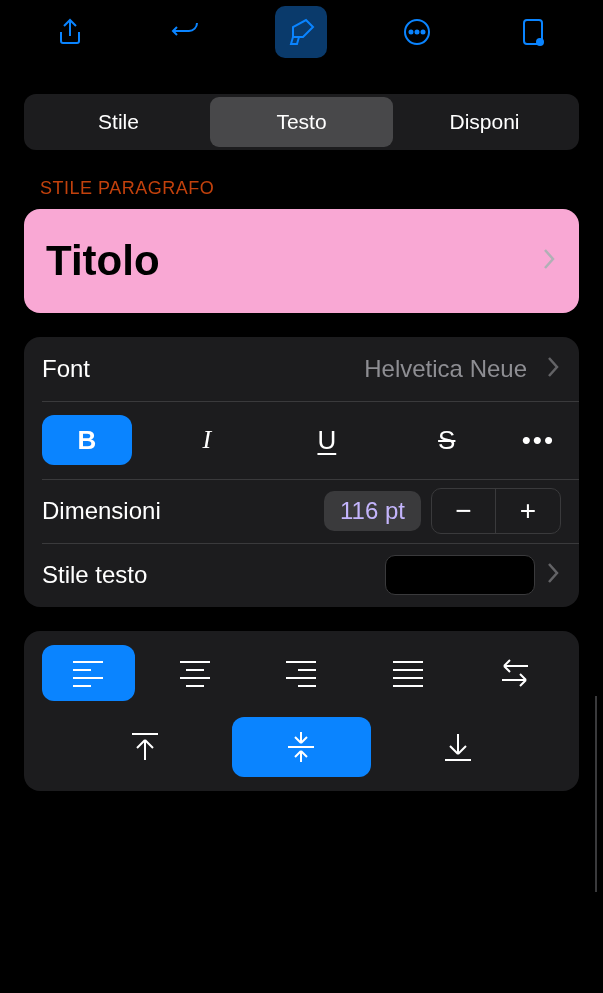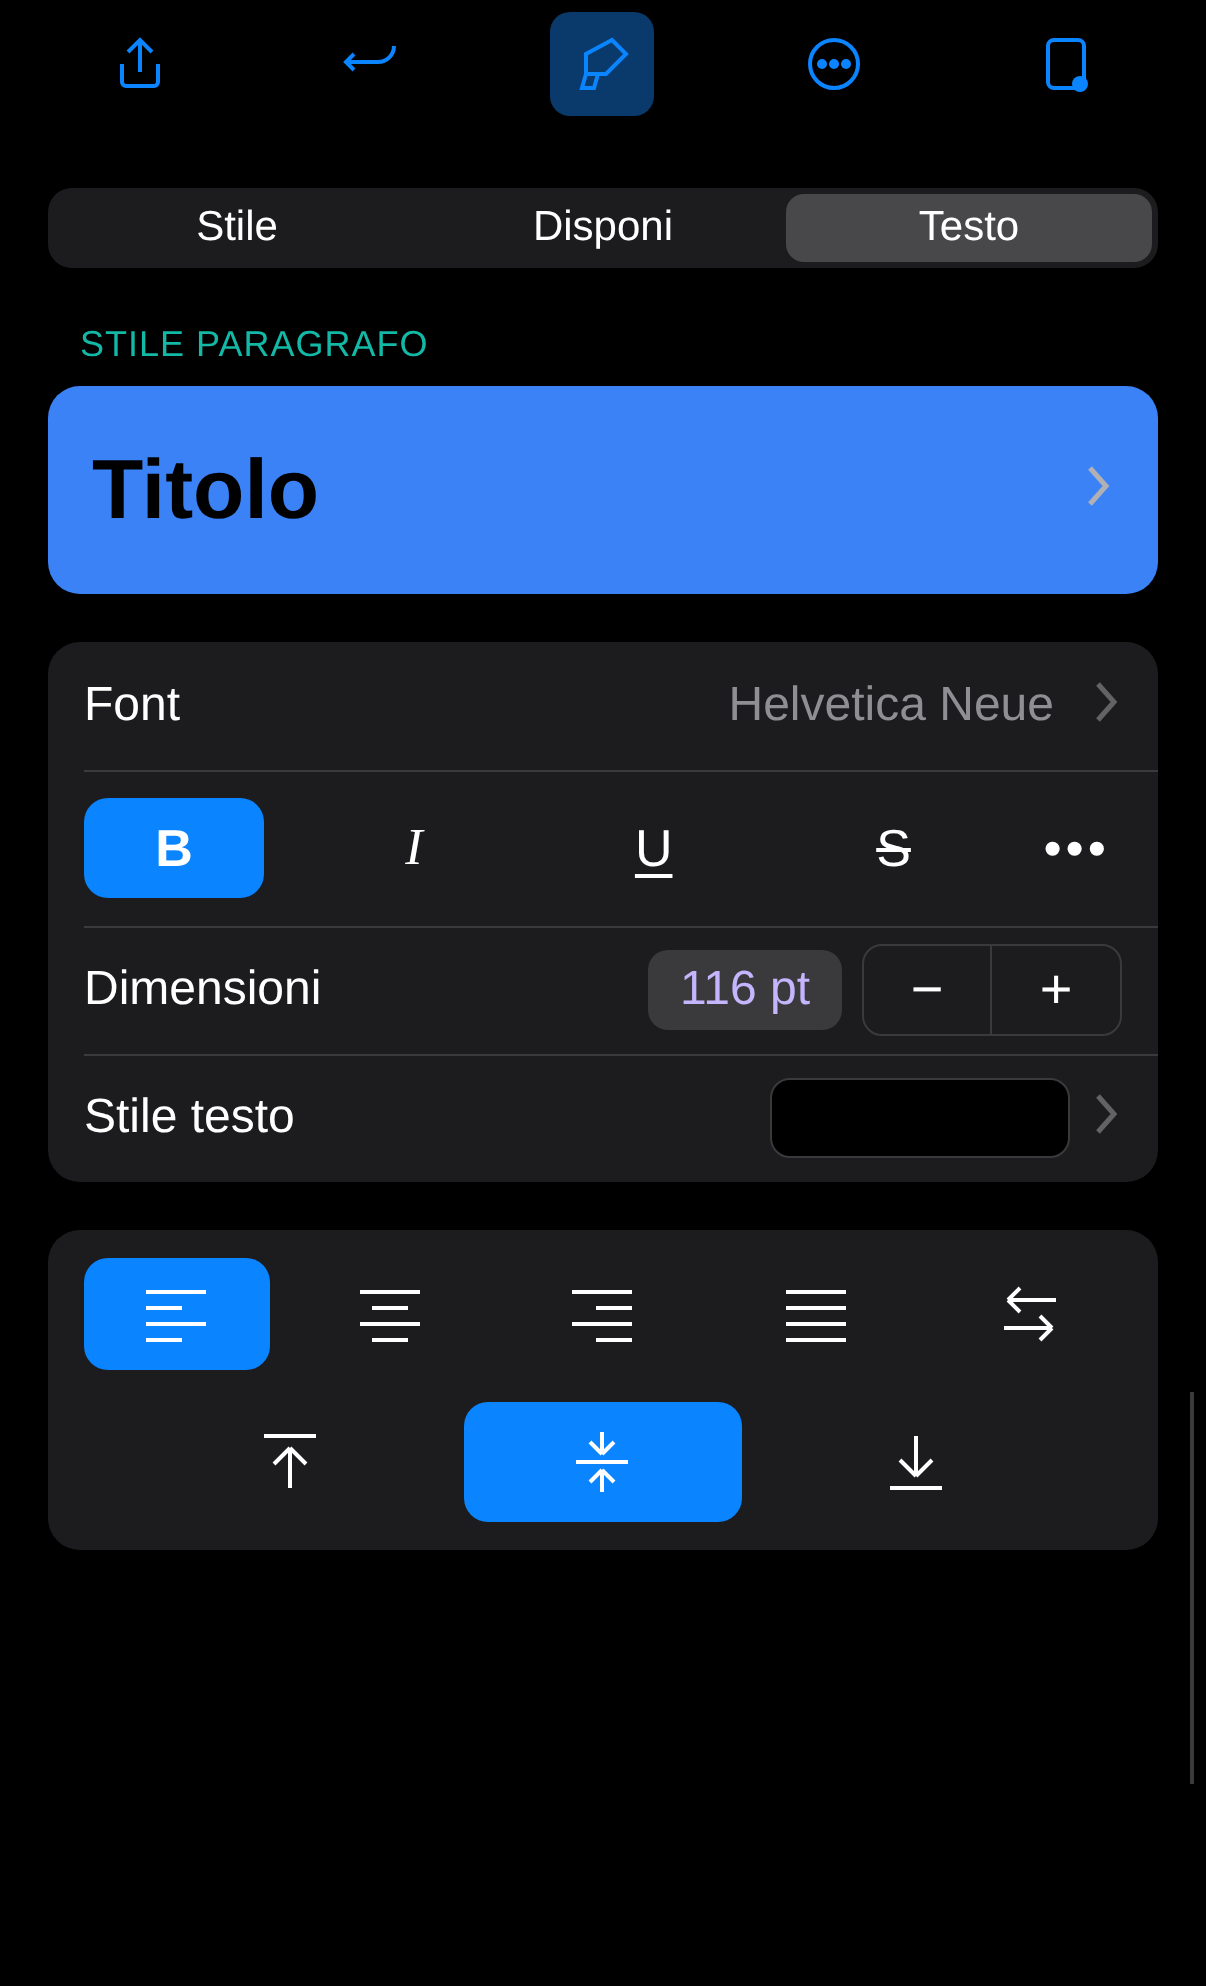"Stile" .segmented { height: 40px -> 56px }
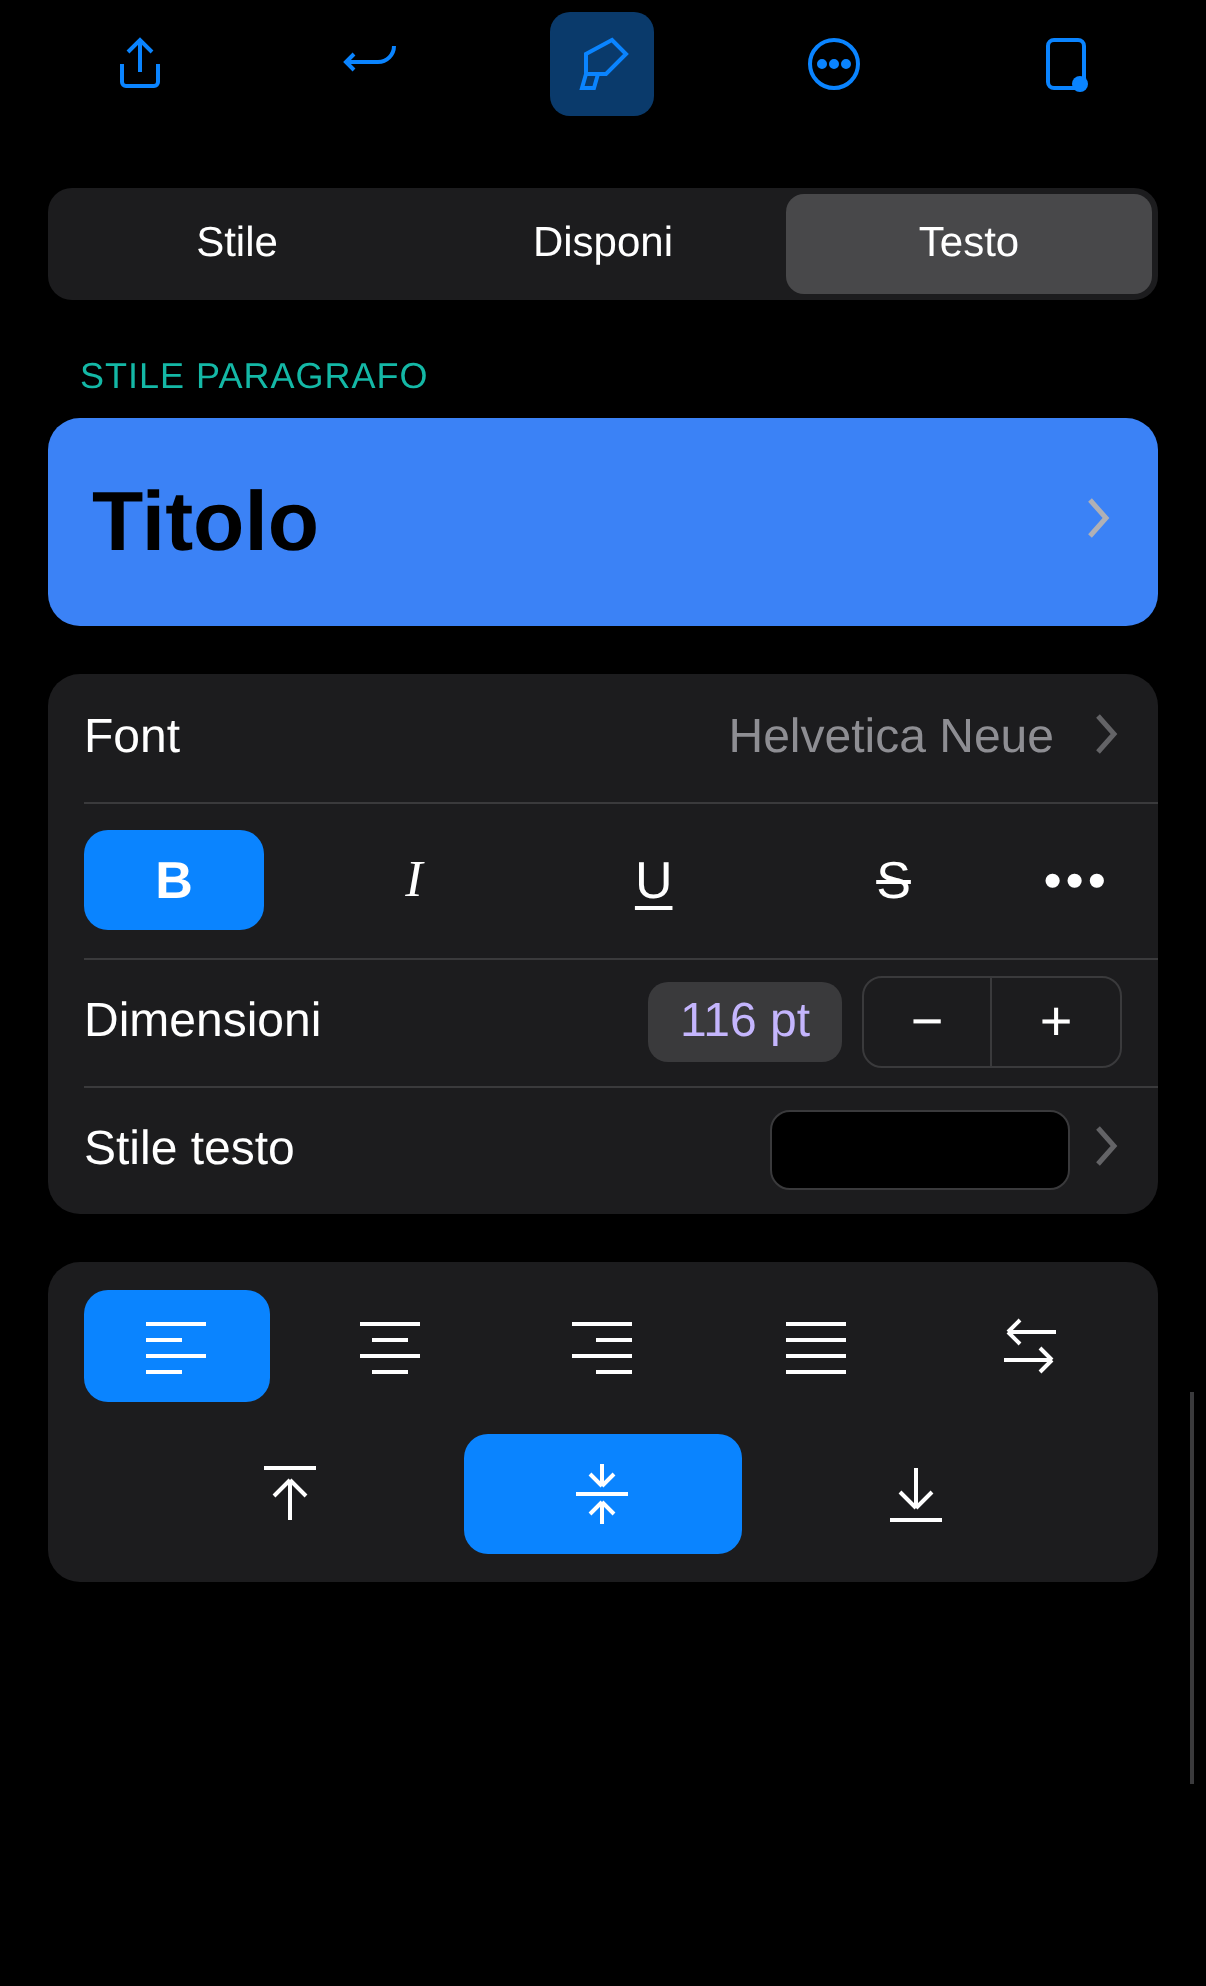"Disponi" div.seg { order: before "Testo" -> after "Testo" }
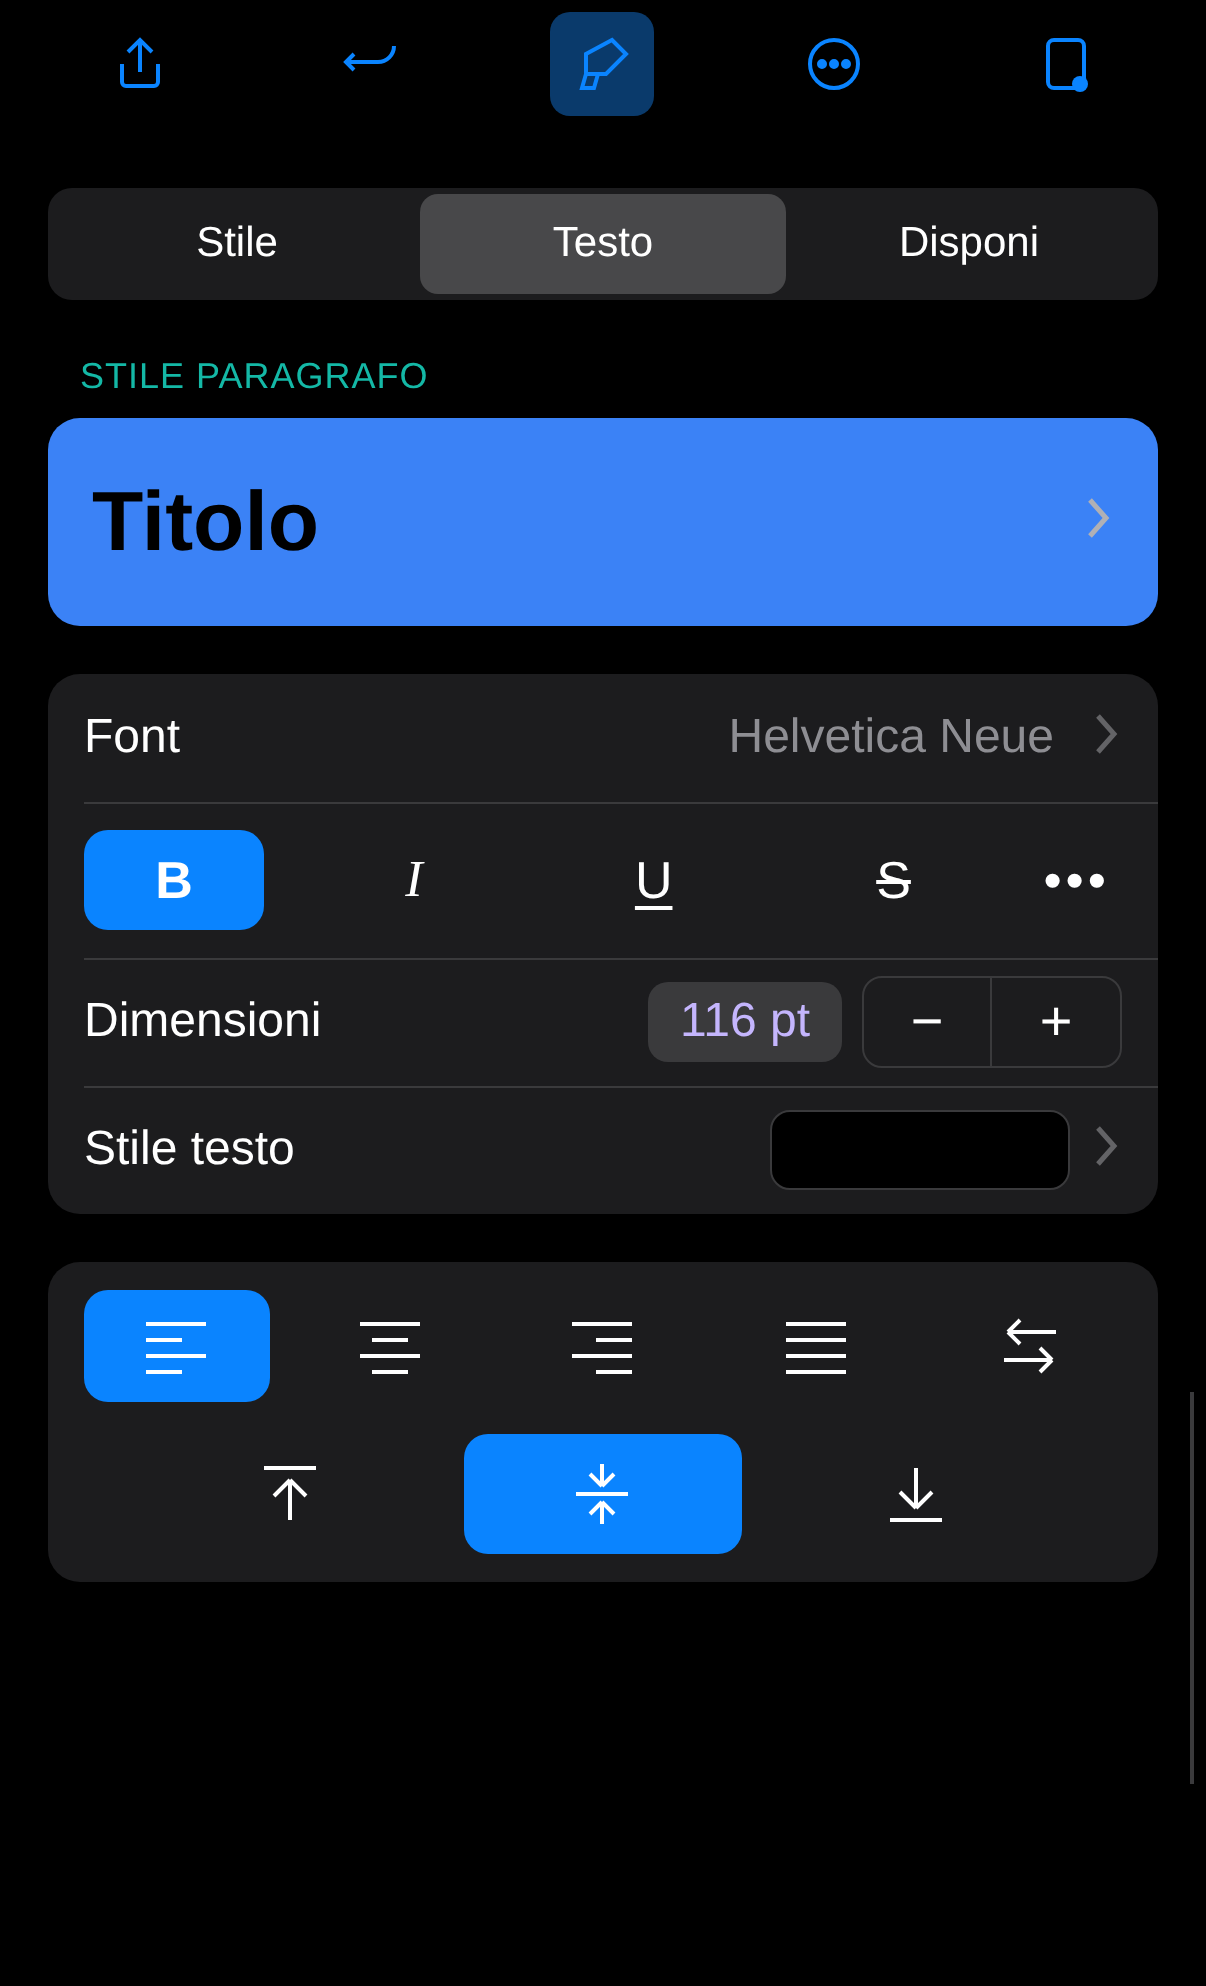"STILE PARAGRAFO" .section-label { color: #14b8a6 -> #c2410c }
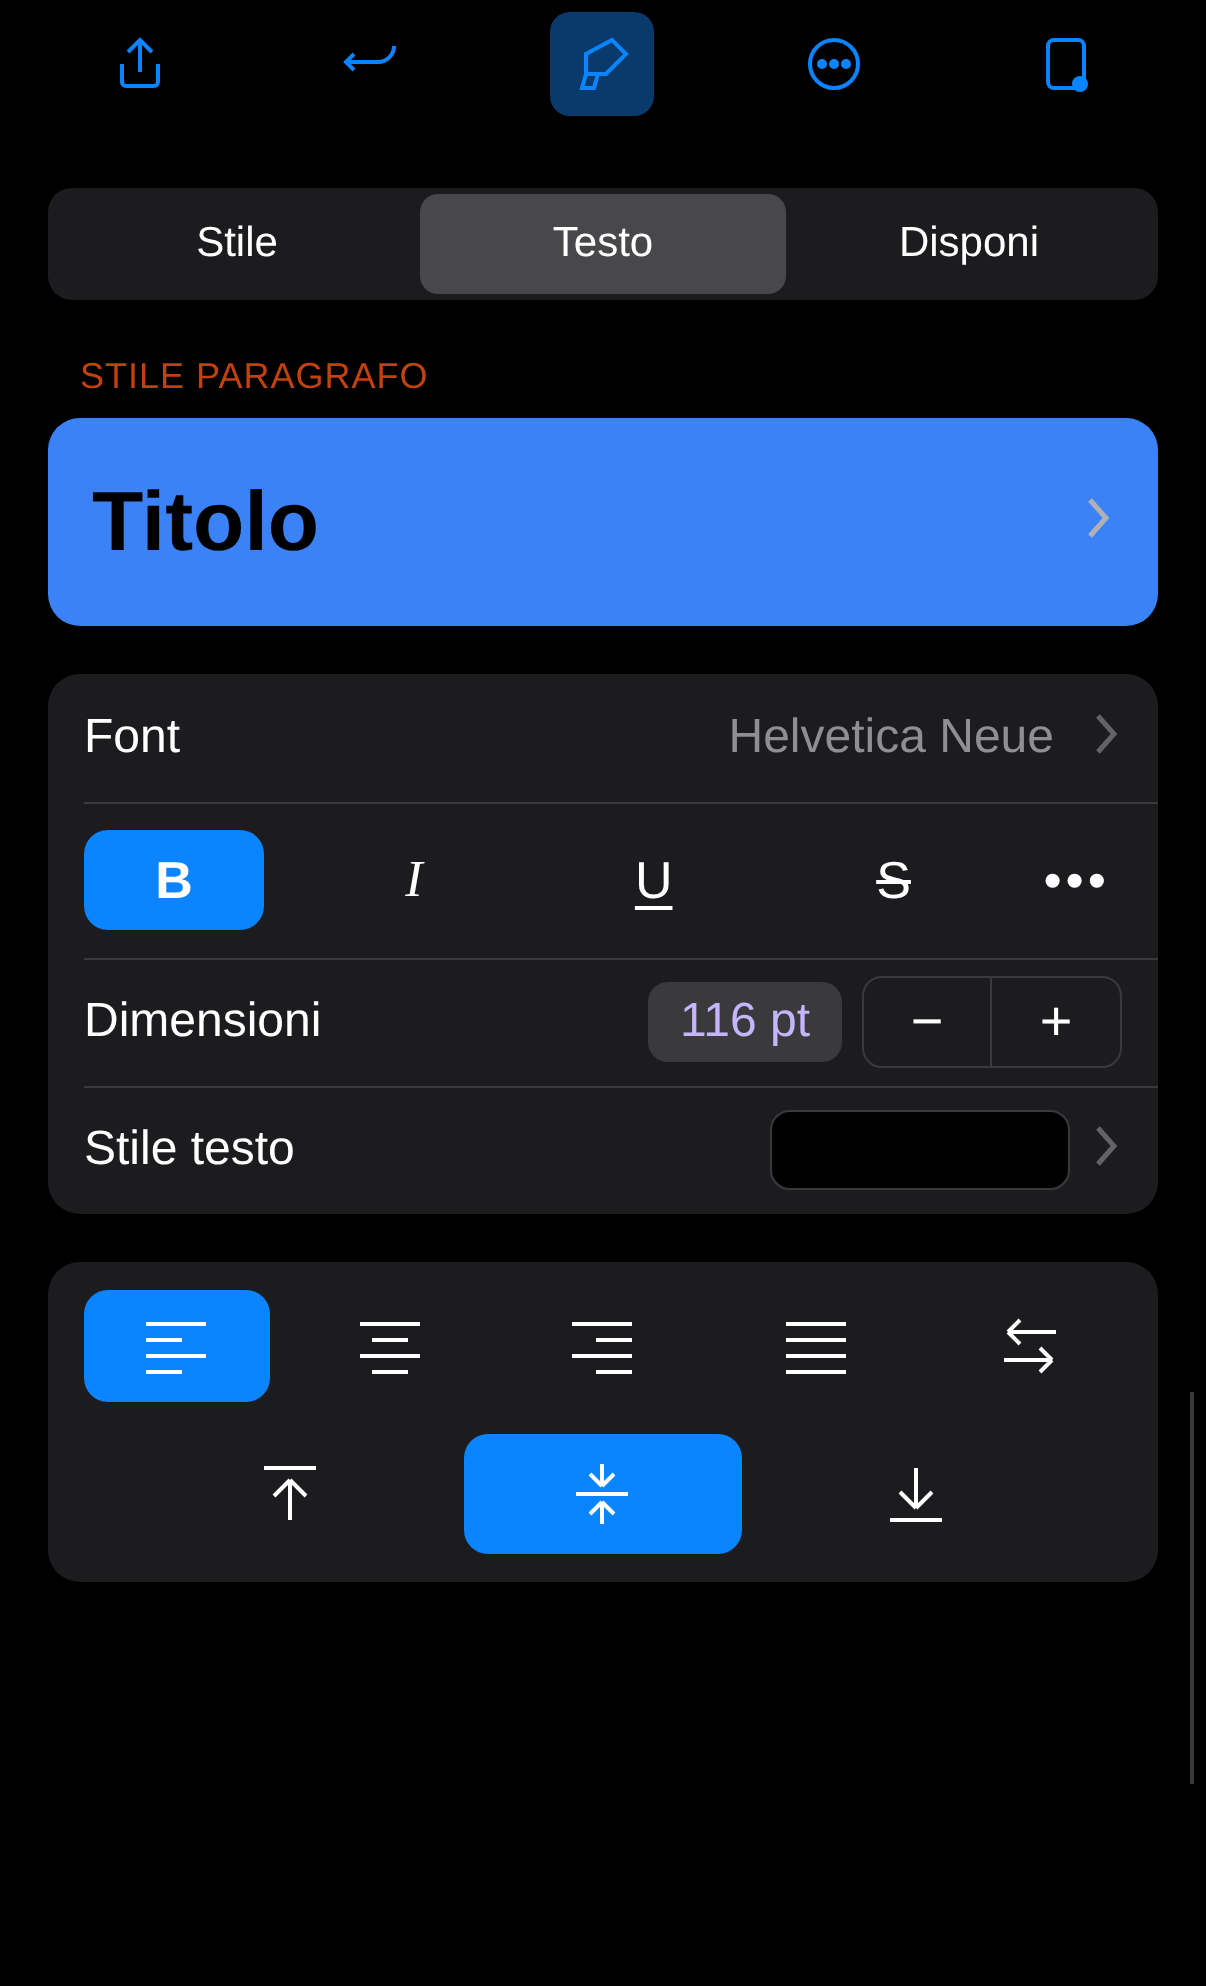"Titolo" .style-card { background: #3b82f6 -> #f9a8d4 }
